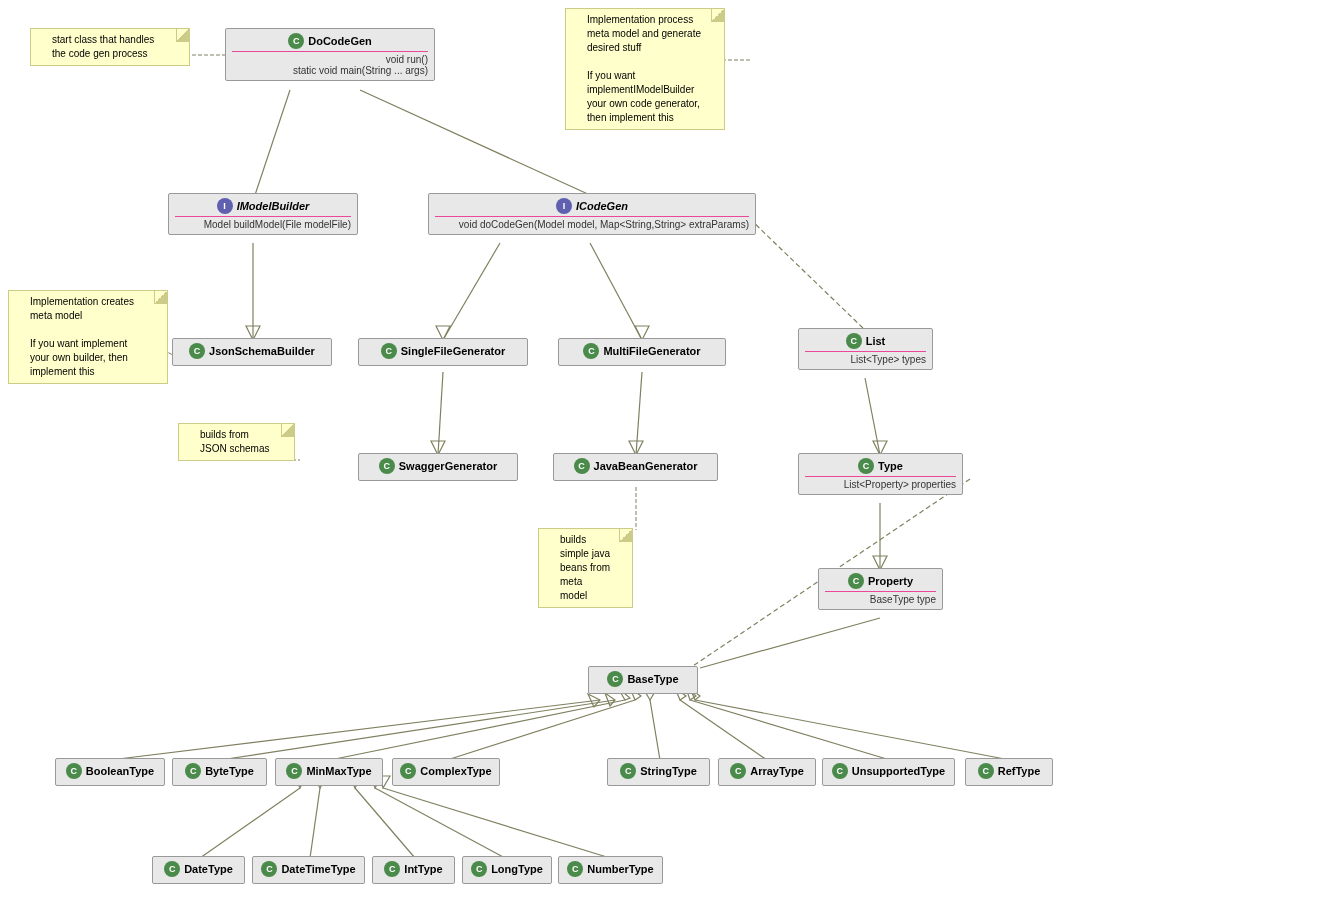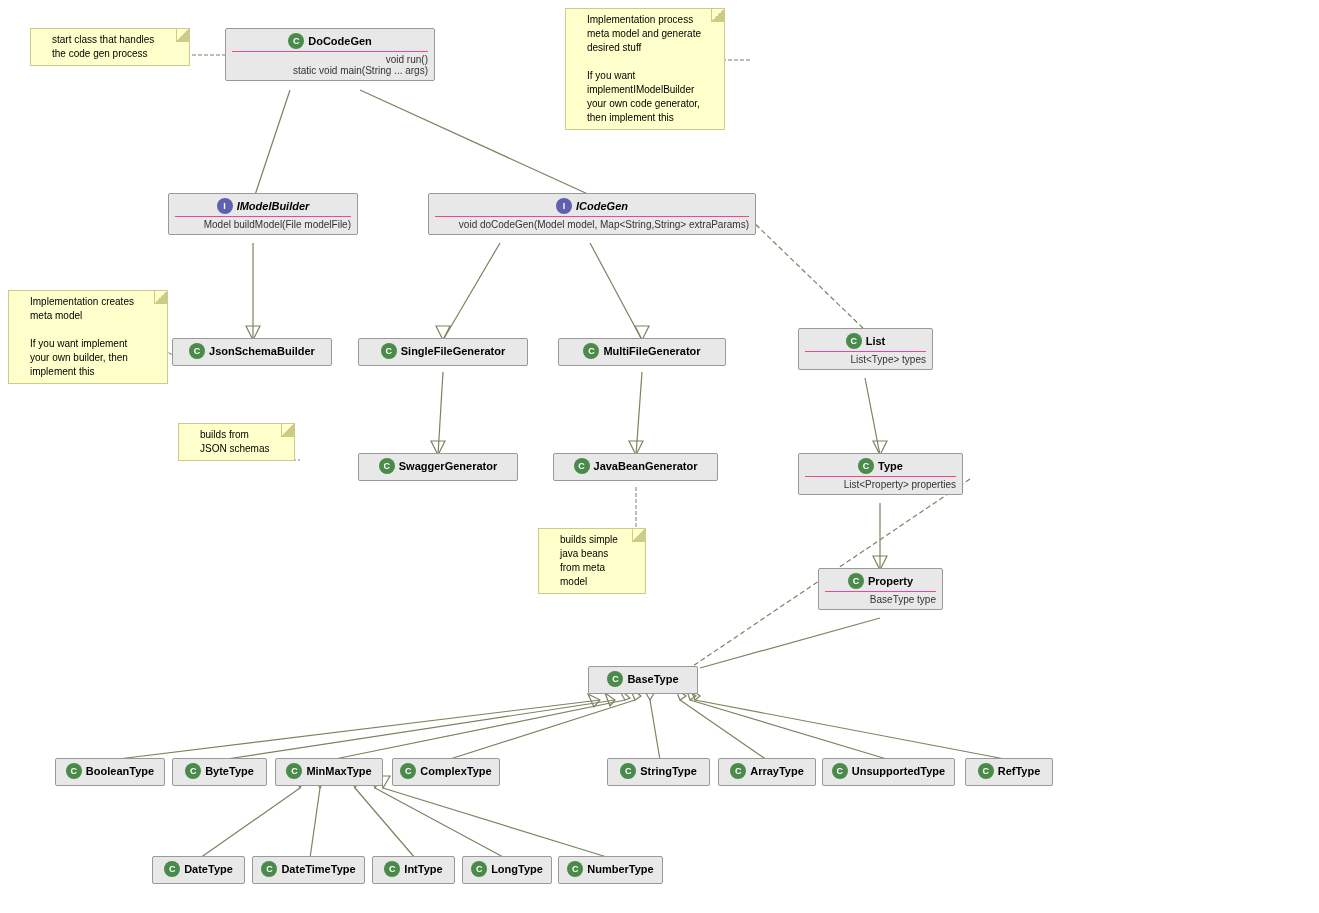"builds simple java beans from" div.note-box { width: 108px -> 95px }
